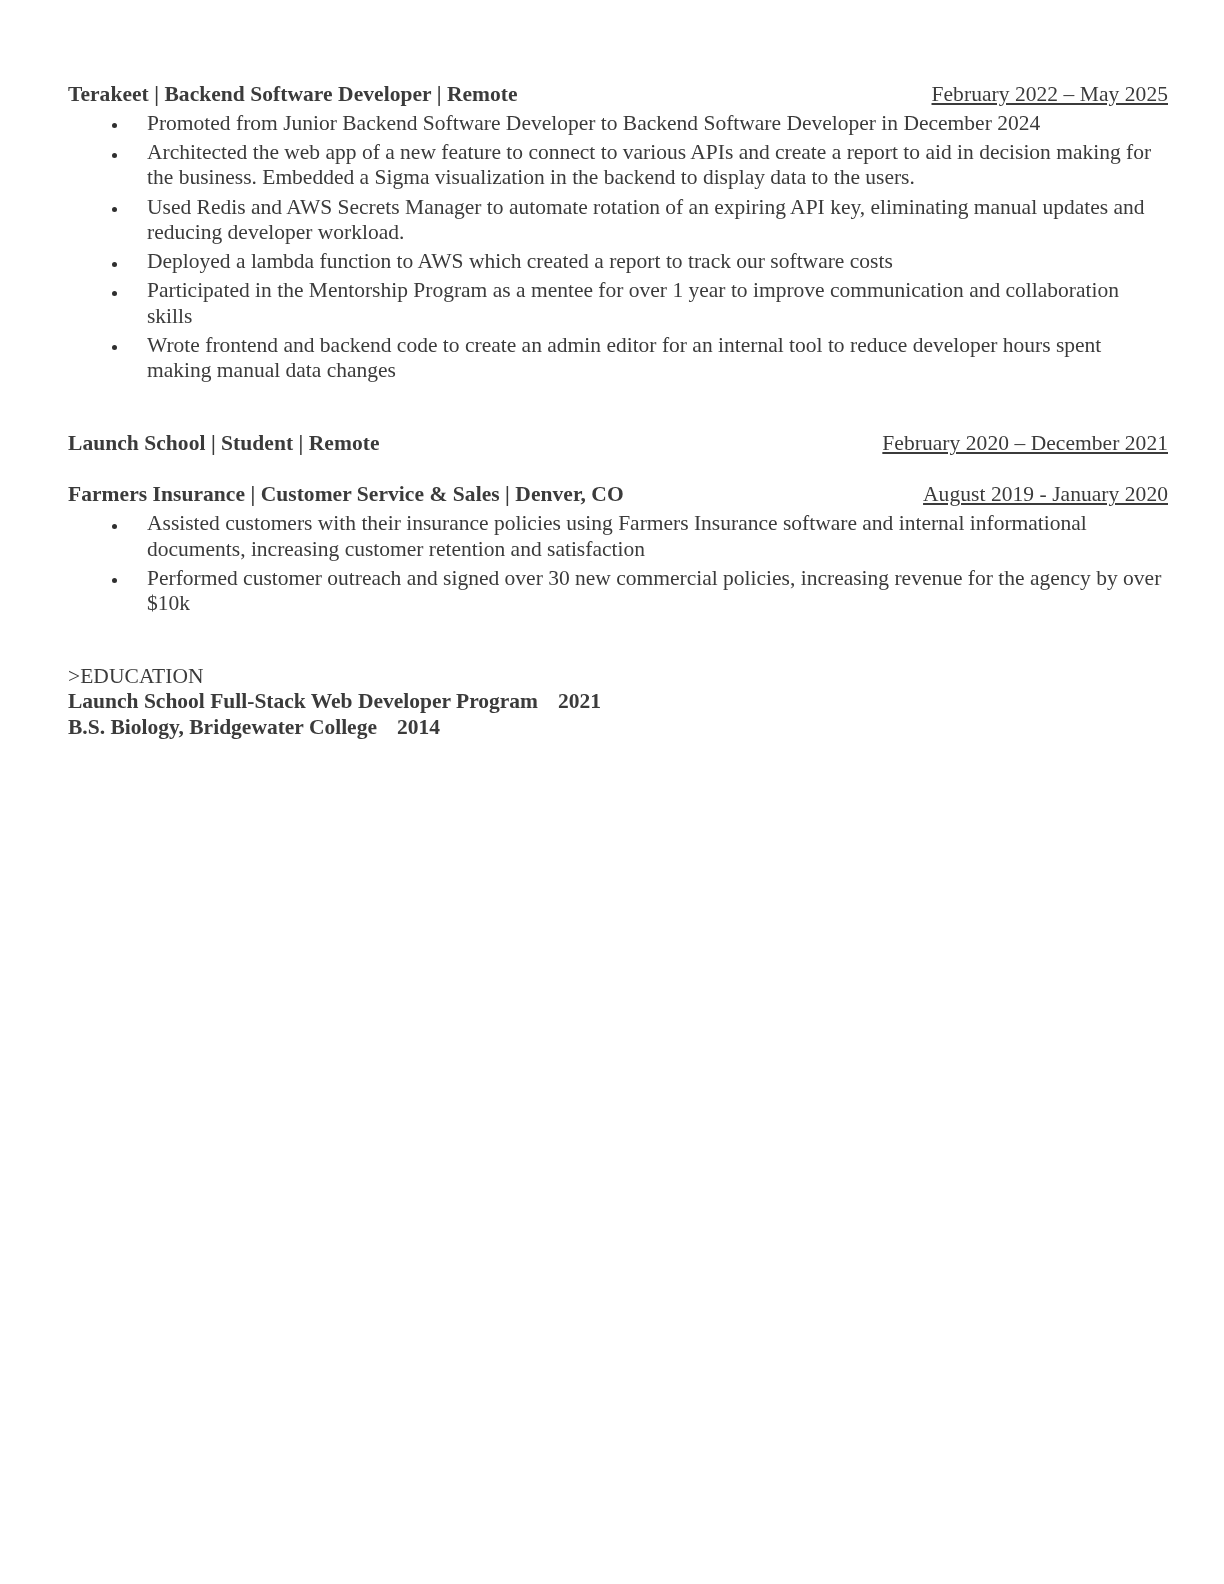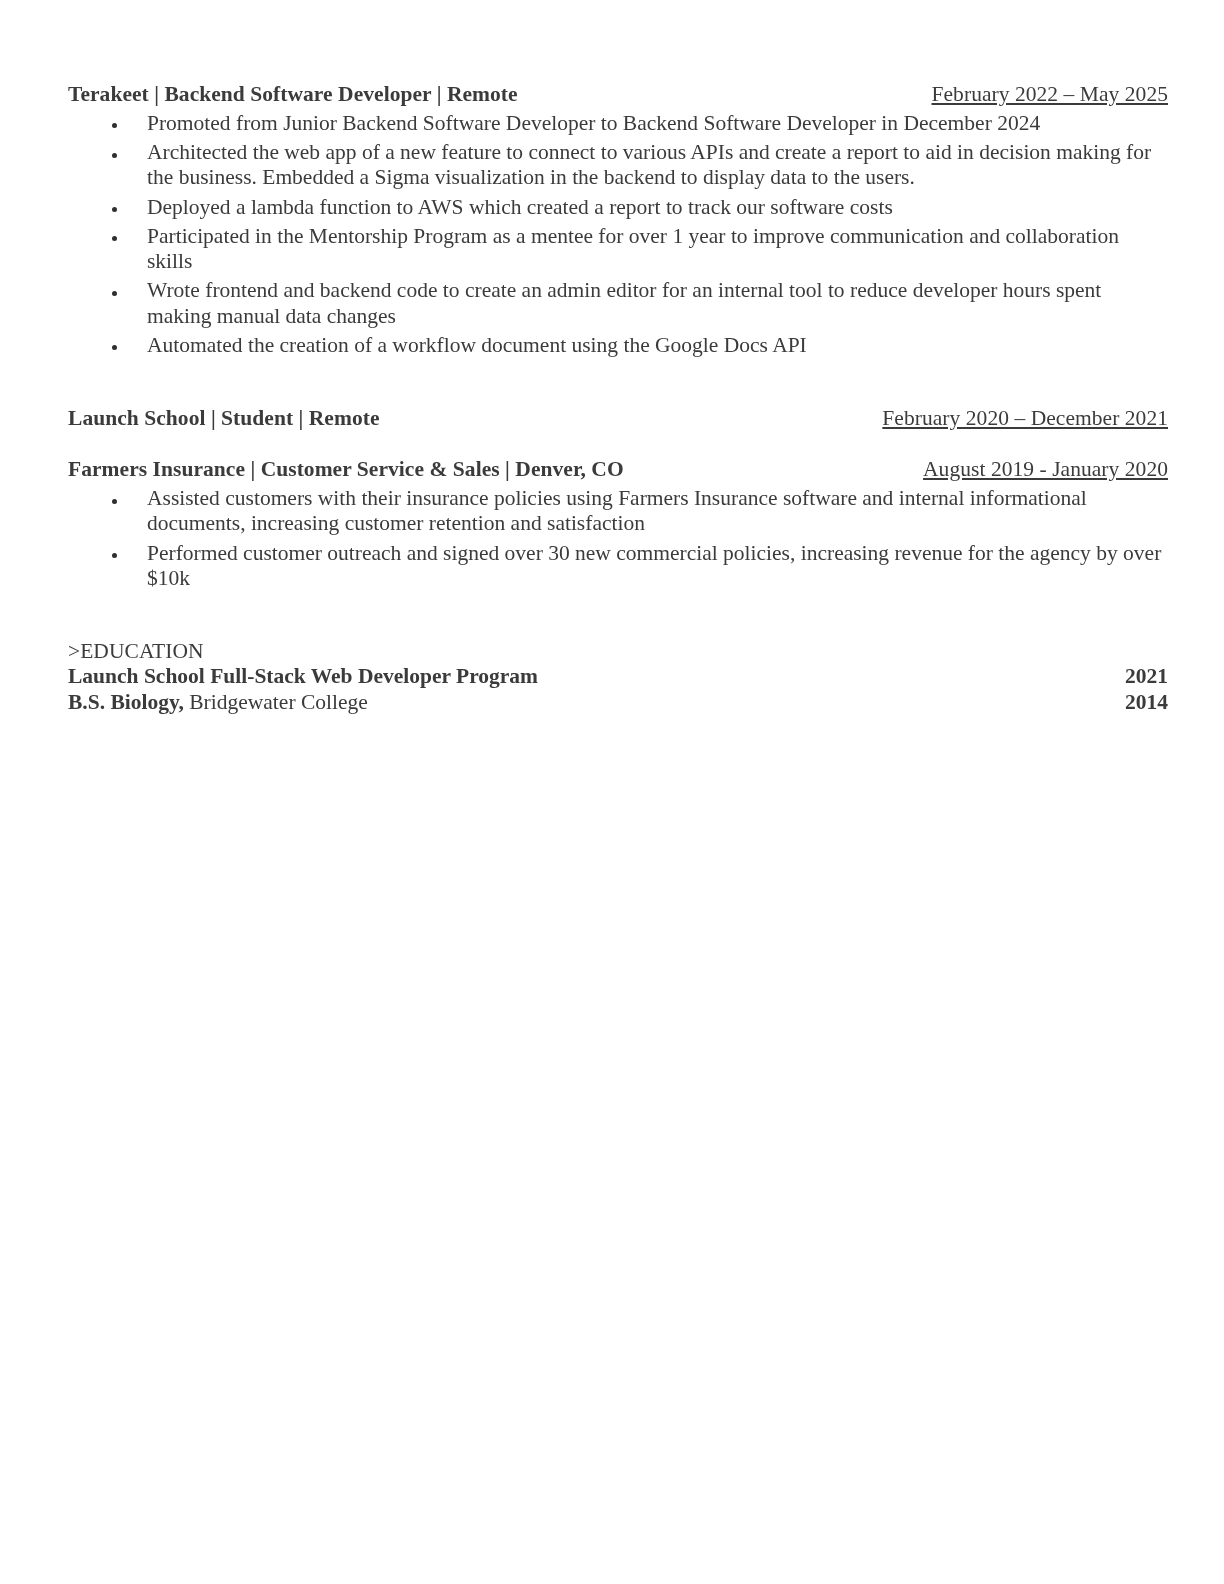"Used Redis and AWS Secrets" li { html: none -> <li>Used Redis and AWS Secrets Manager to automate rotation of an expiring API key, eliminating manual updates and reducing developer workload.</li> }
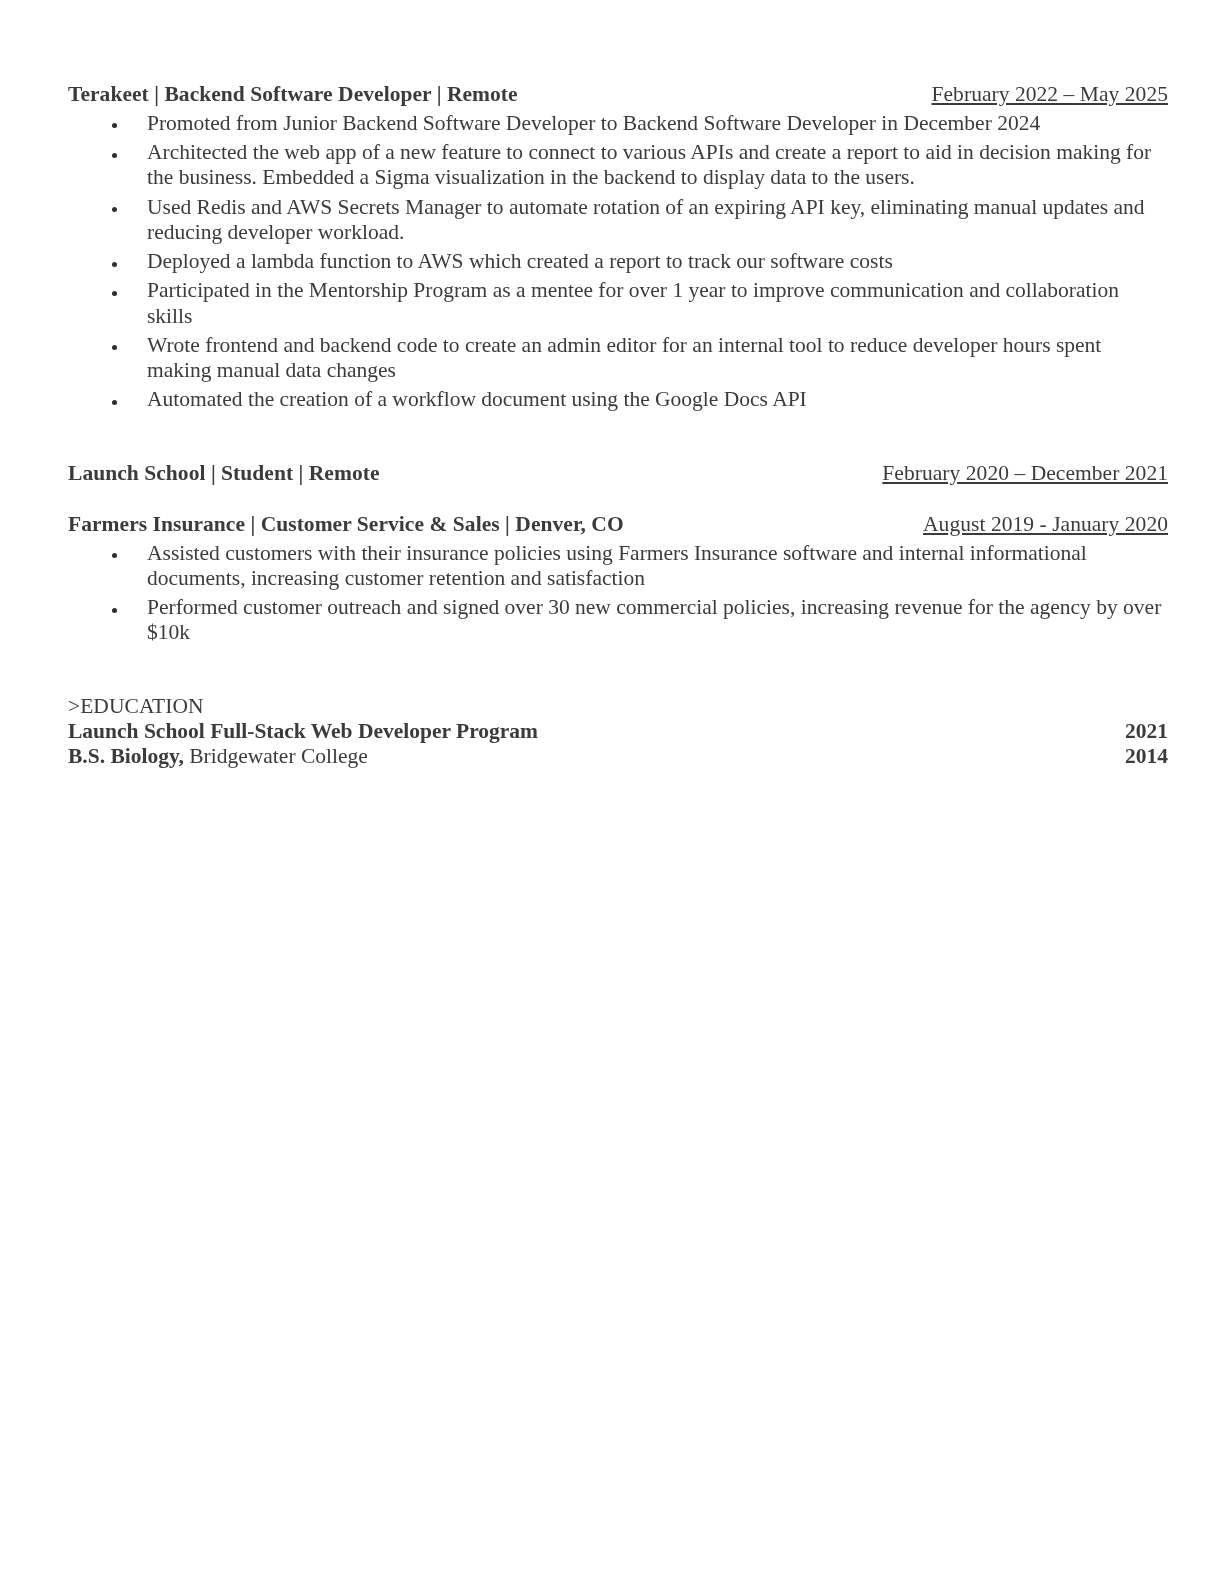"Automated the creation of a" li { html: <li>Automated the creation of a workflow document using the Google Docs API</li> -> none }
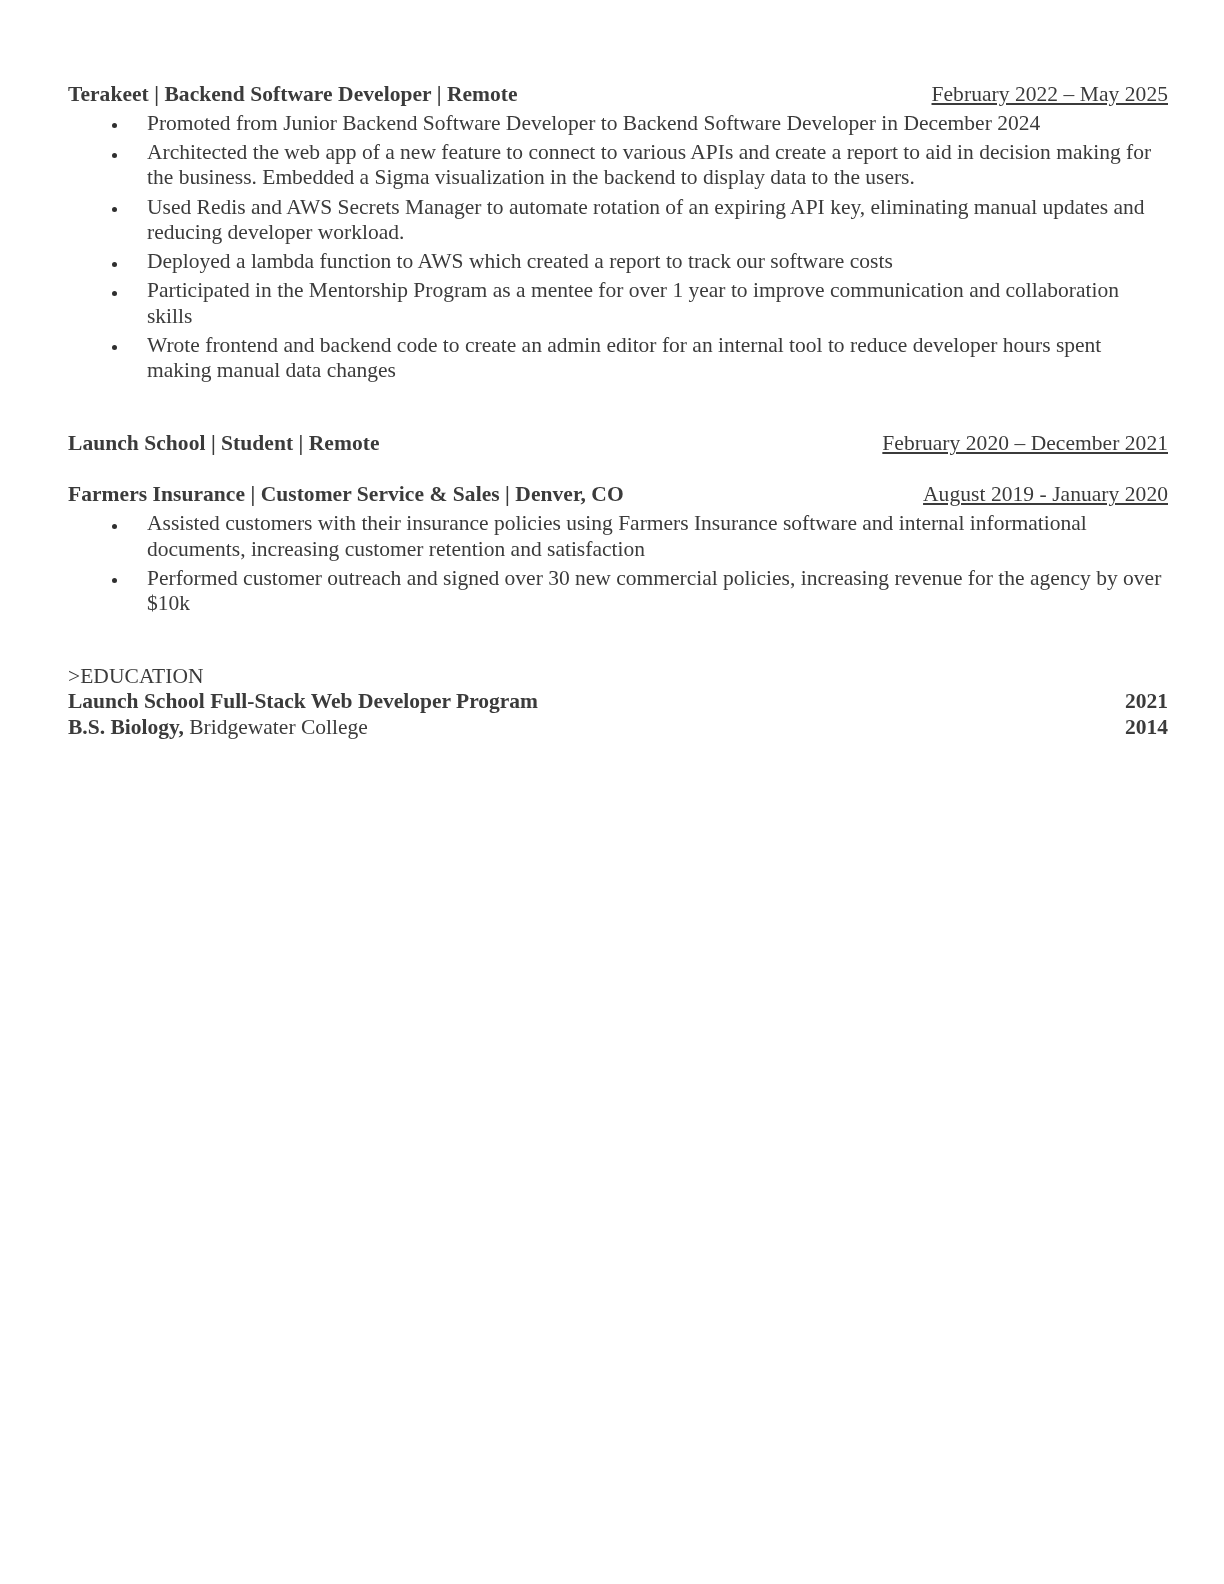"Launch School Full-Stack Web Developer" .edu-row { justify-content: space-between -> none }
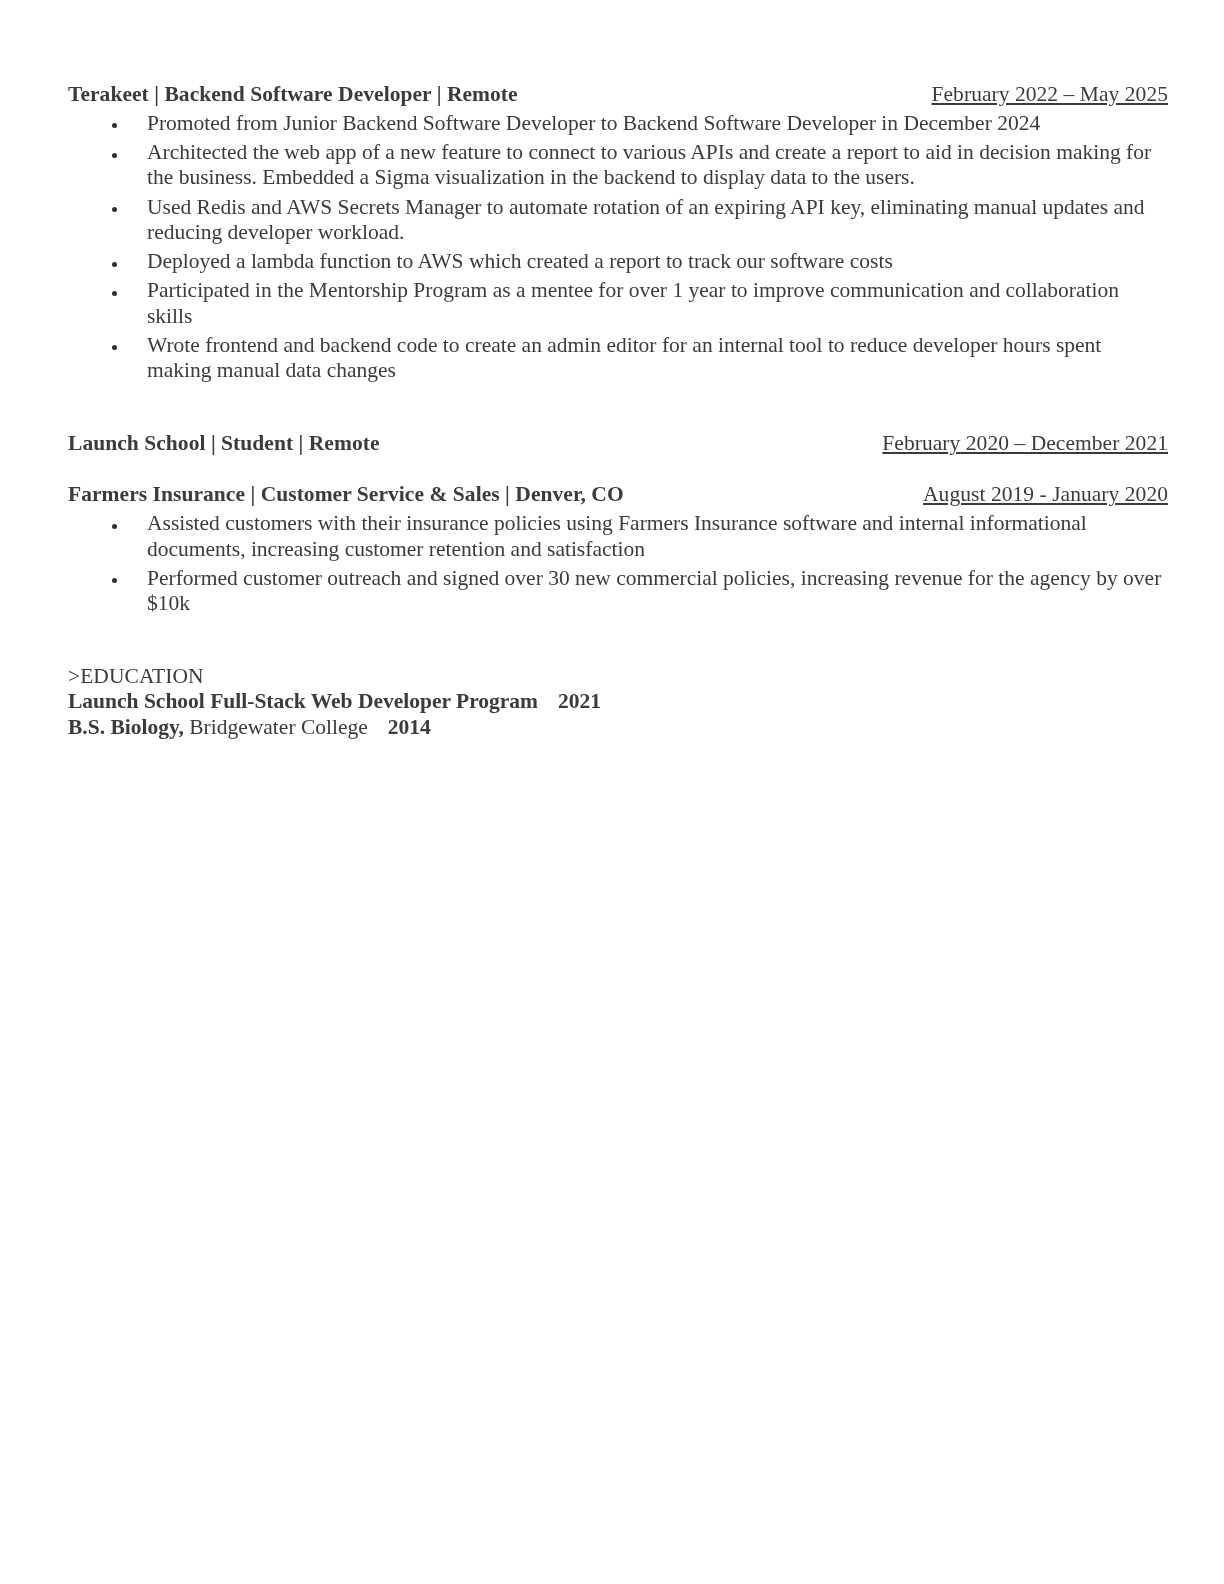"Bridgewater College" .edu-name .regular { font-weight: normal -> bold }
